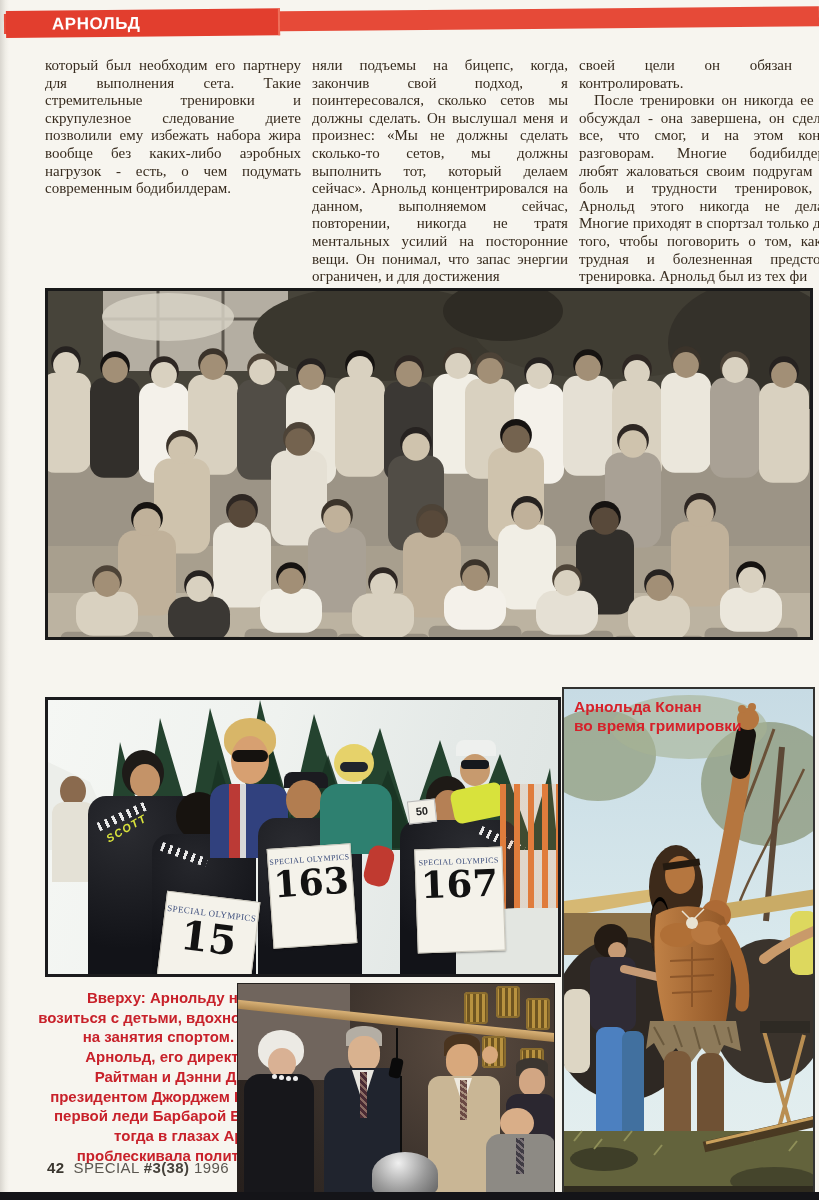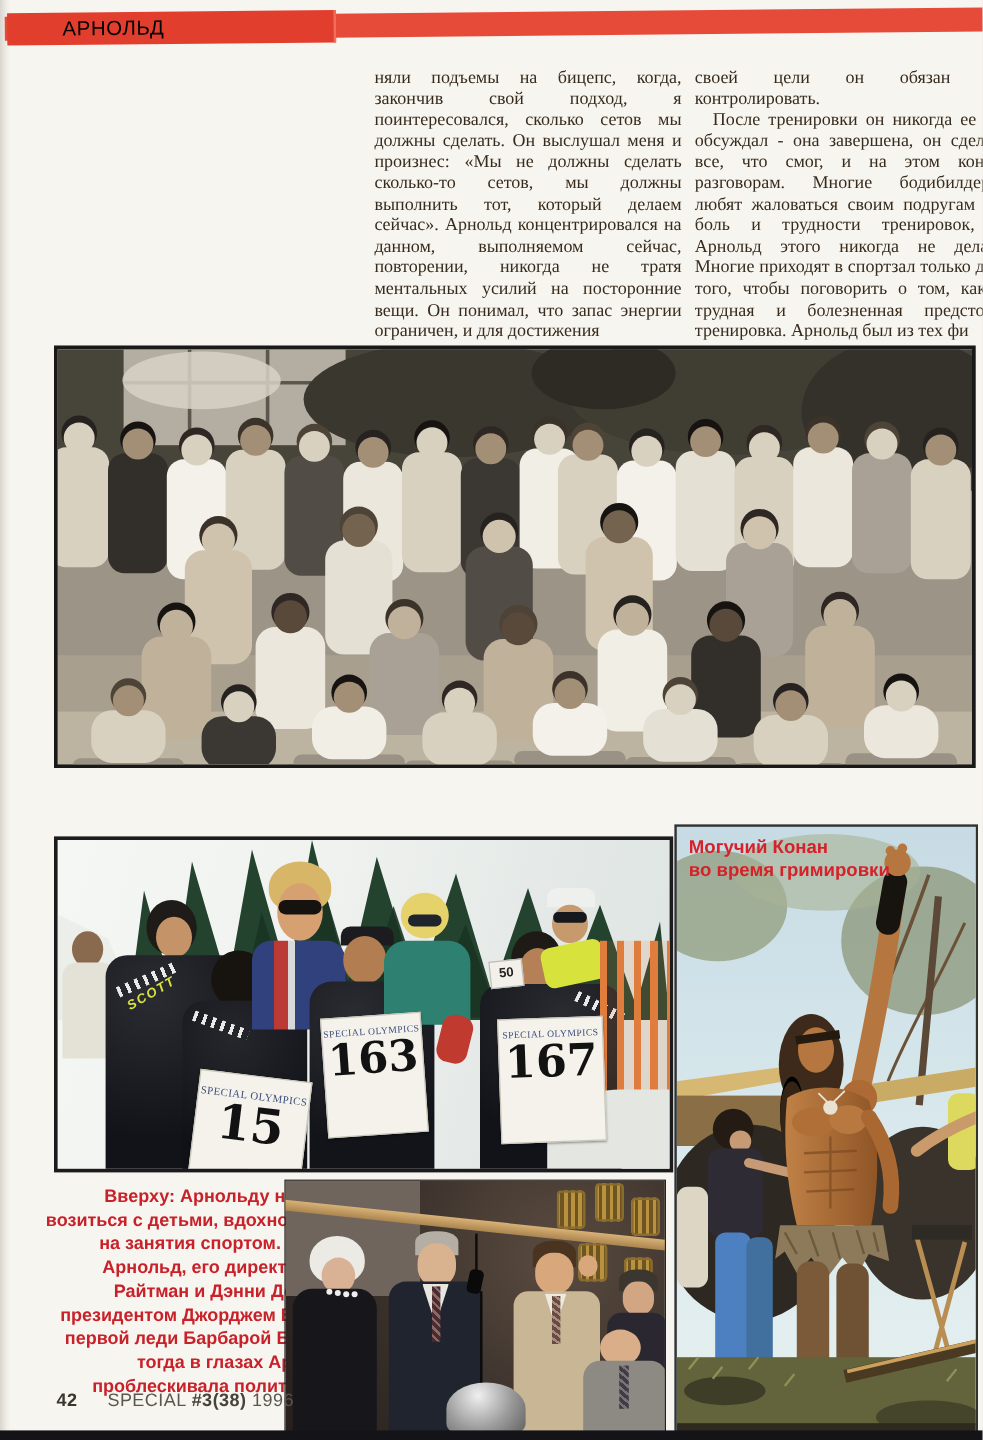"АРНОЛЬД" .header-label span { color: #000000 -> #ffffff; font-weight: normal -> bold }
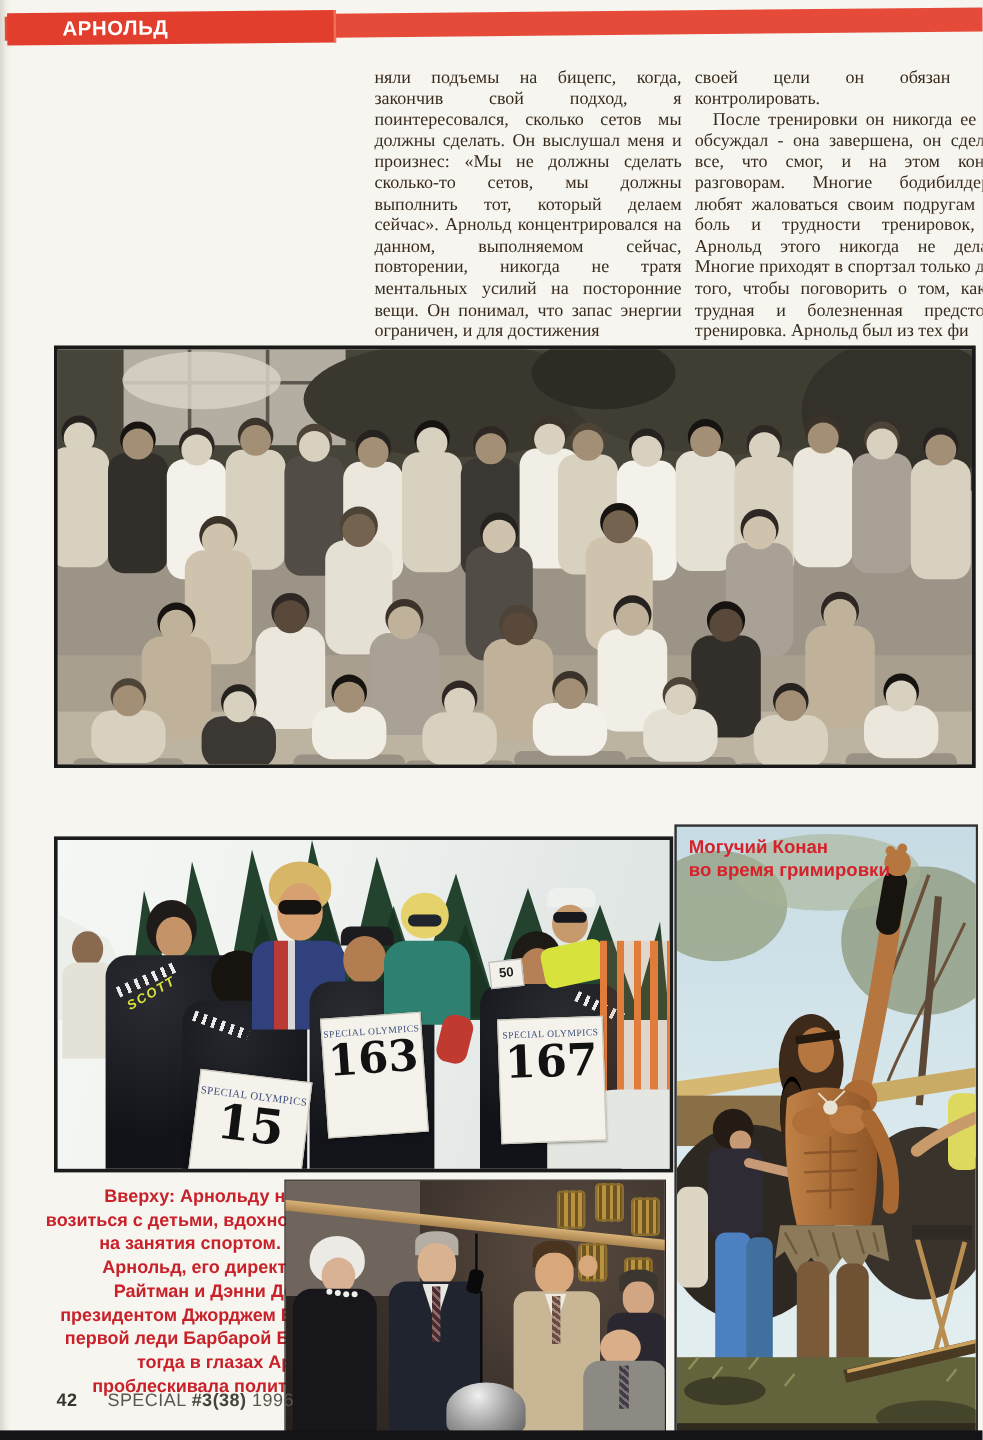"который был необходим его партнеру" p { html: none -> <p>который был необходим его партнеру для выполнения сета. Такие стремительные тренировки и скрупулезное следование диете позволили ему избежать набора жира вообще без каких-либо аэробных нагрузок - есть, о чем подумать современным бодибилдерам.</p> }
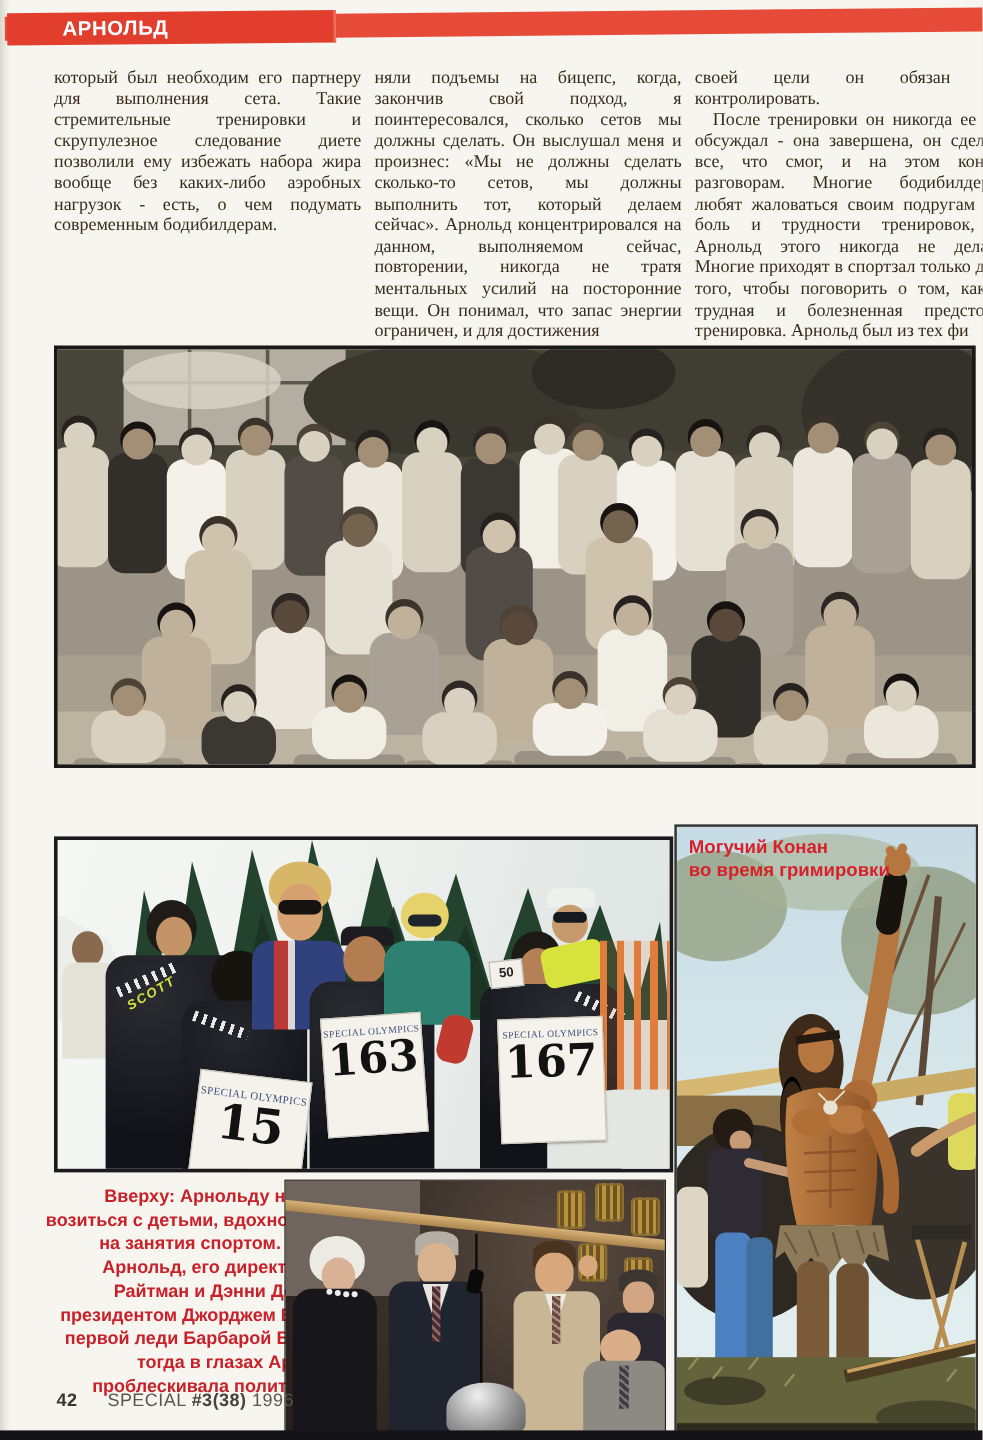"Могучий Конан" div { text: Могучий -> Арнольда }
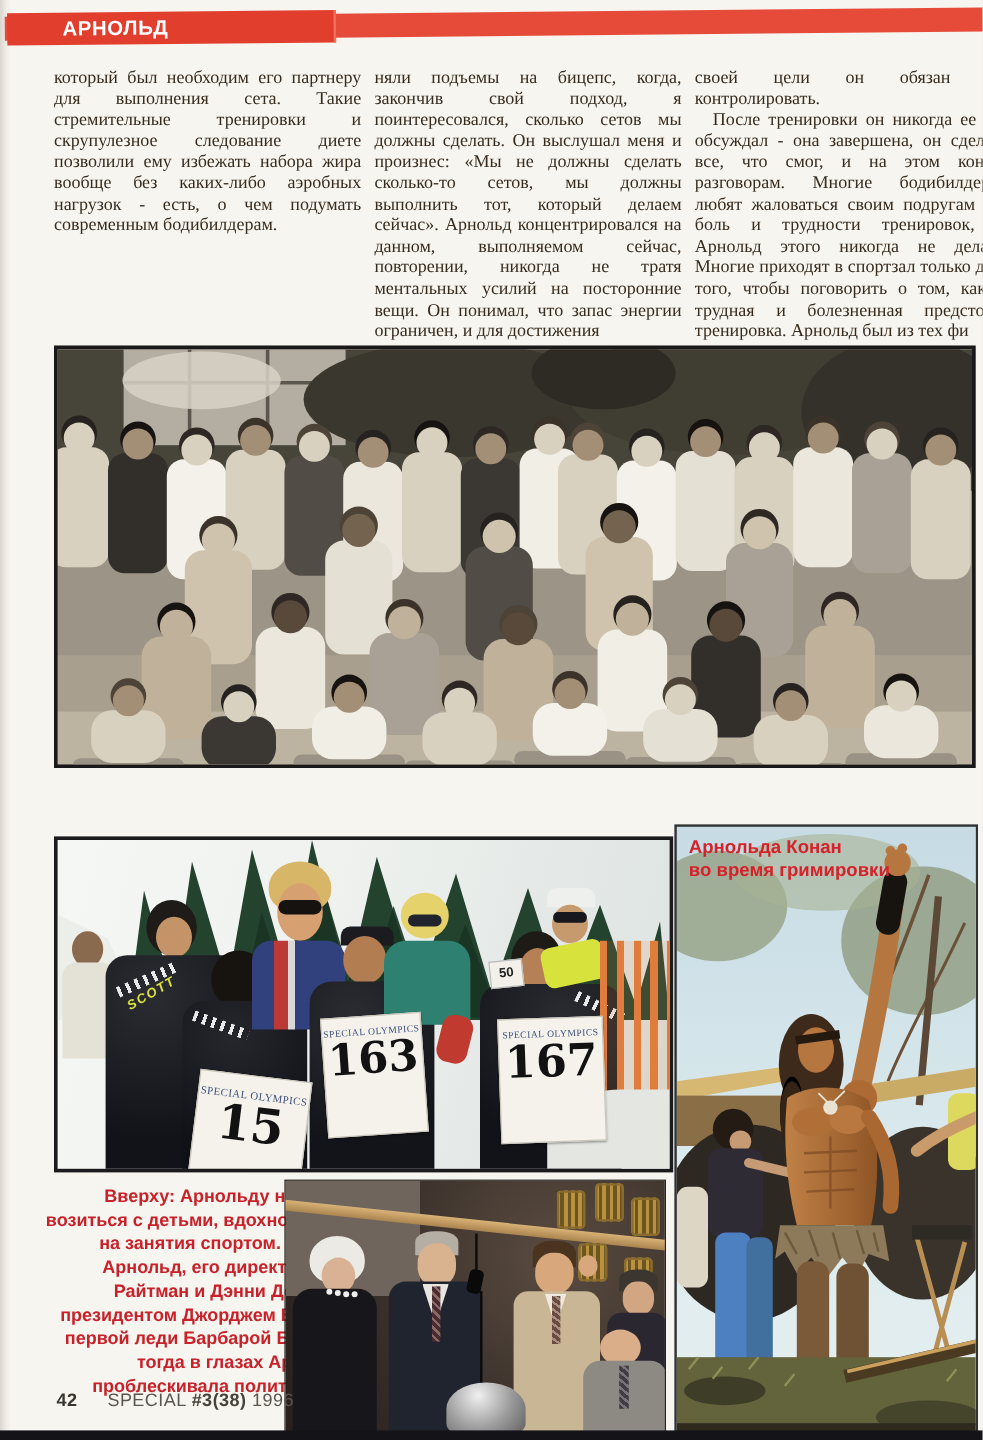"42" .footer .num { margin-right: 25px -> 9px }
